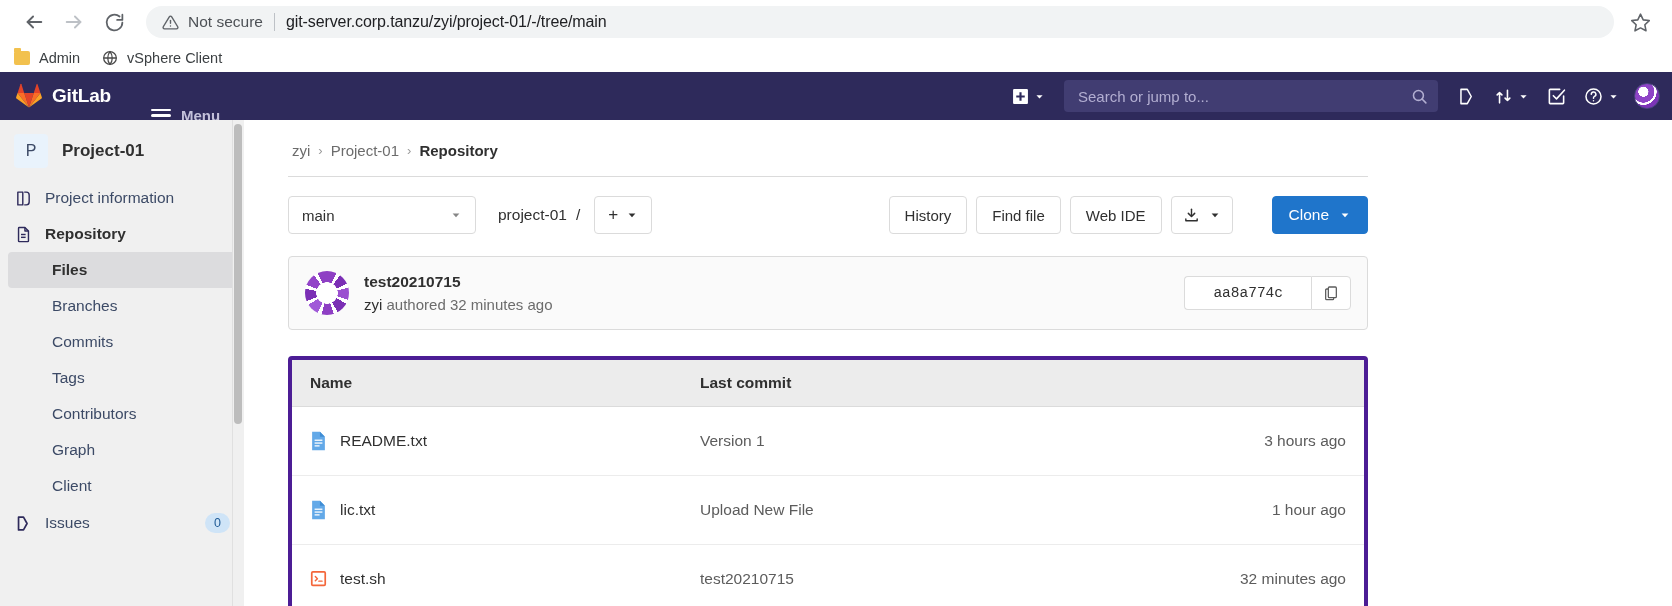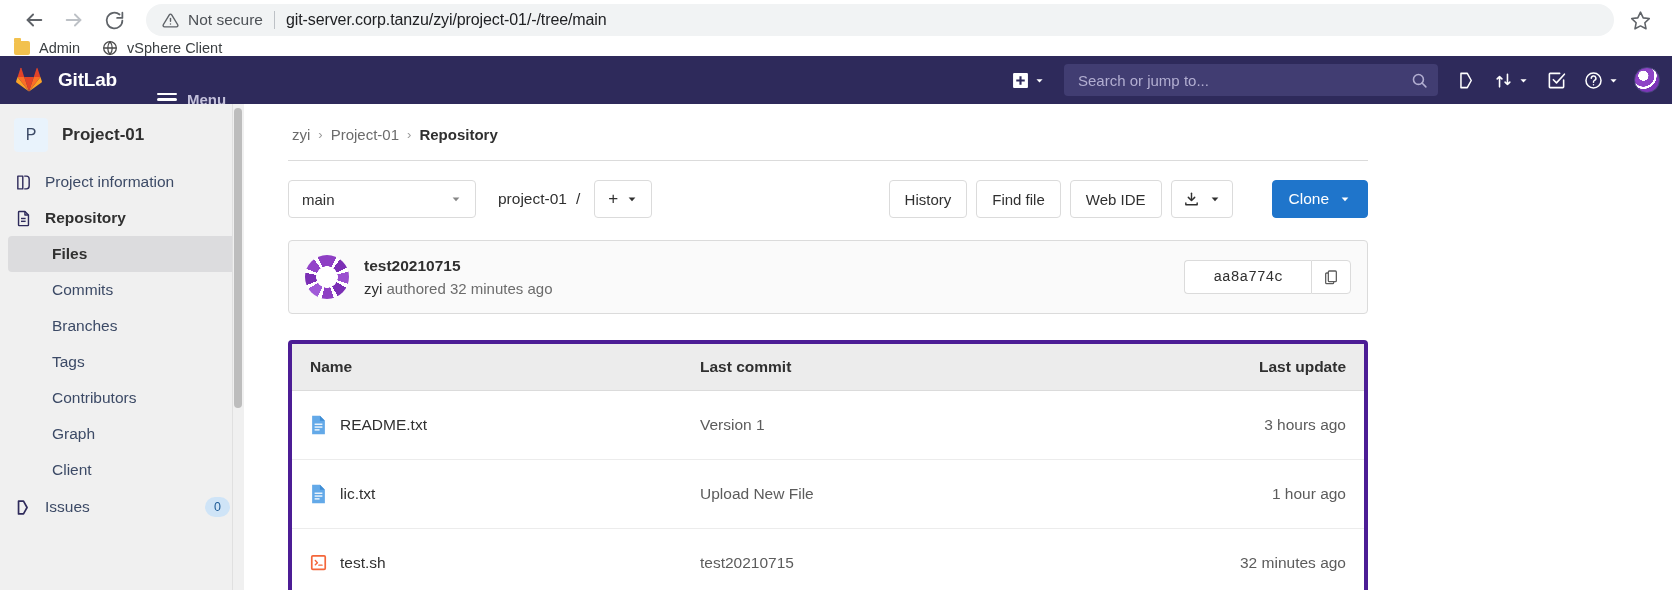"Not secure" .browser-chrome { height: 56px -> 72px }
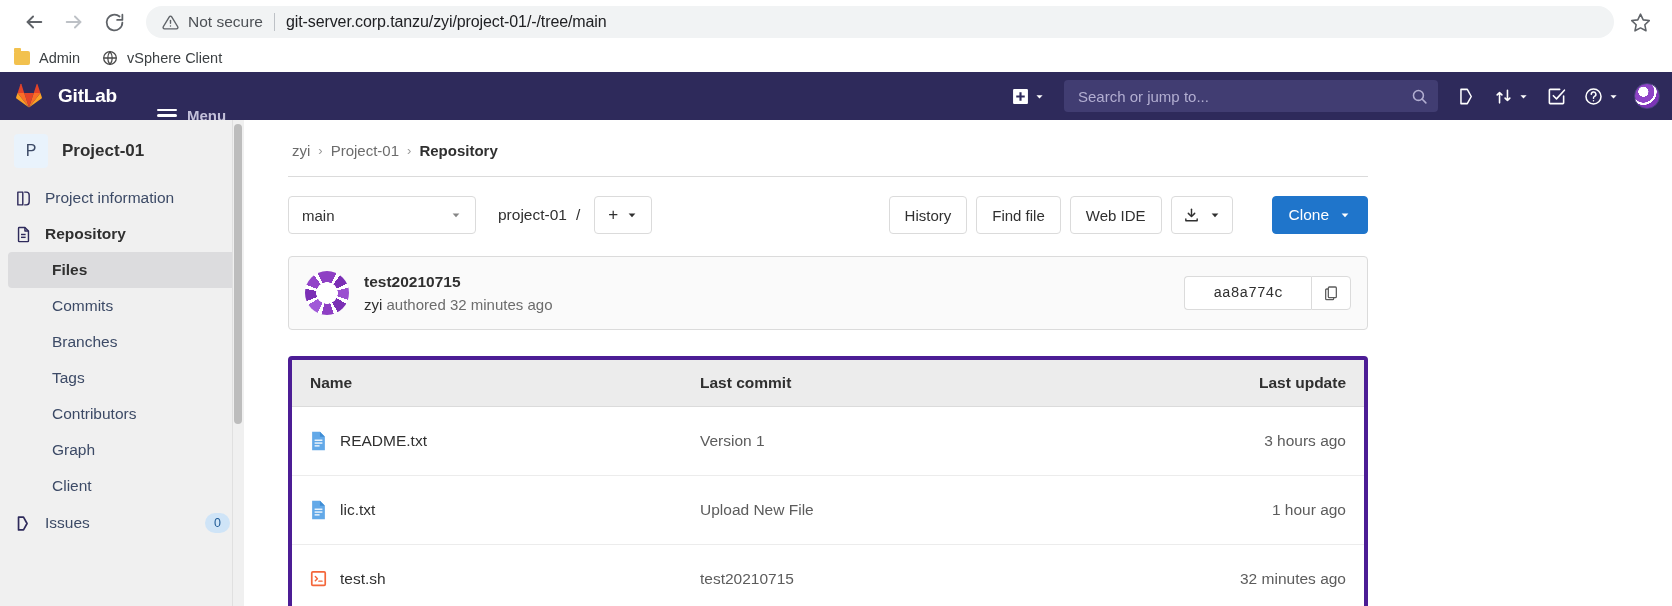"GitLab" .gl-brand { gap: 16px -> 10px }
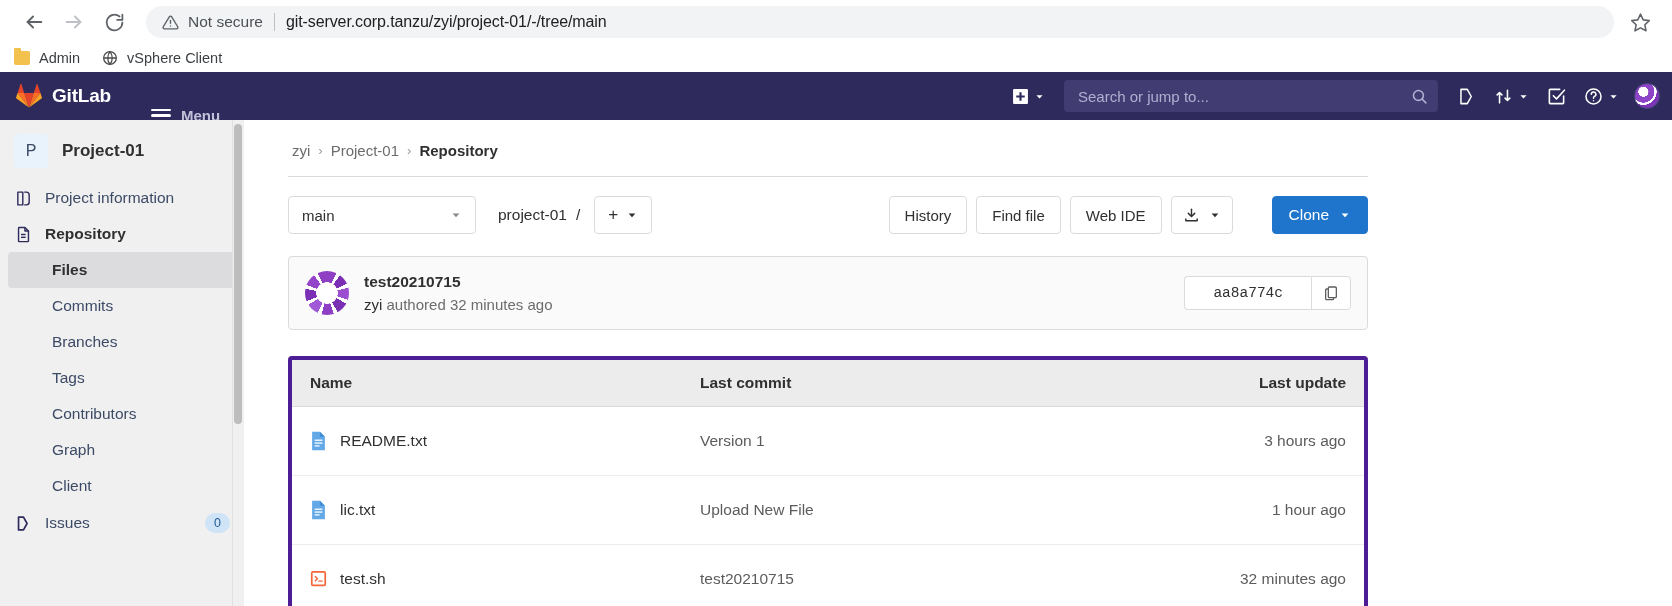"Commits" div.sb-sub { order: before "Branches" -> after "Branches" }
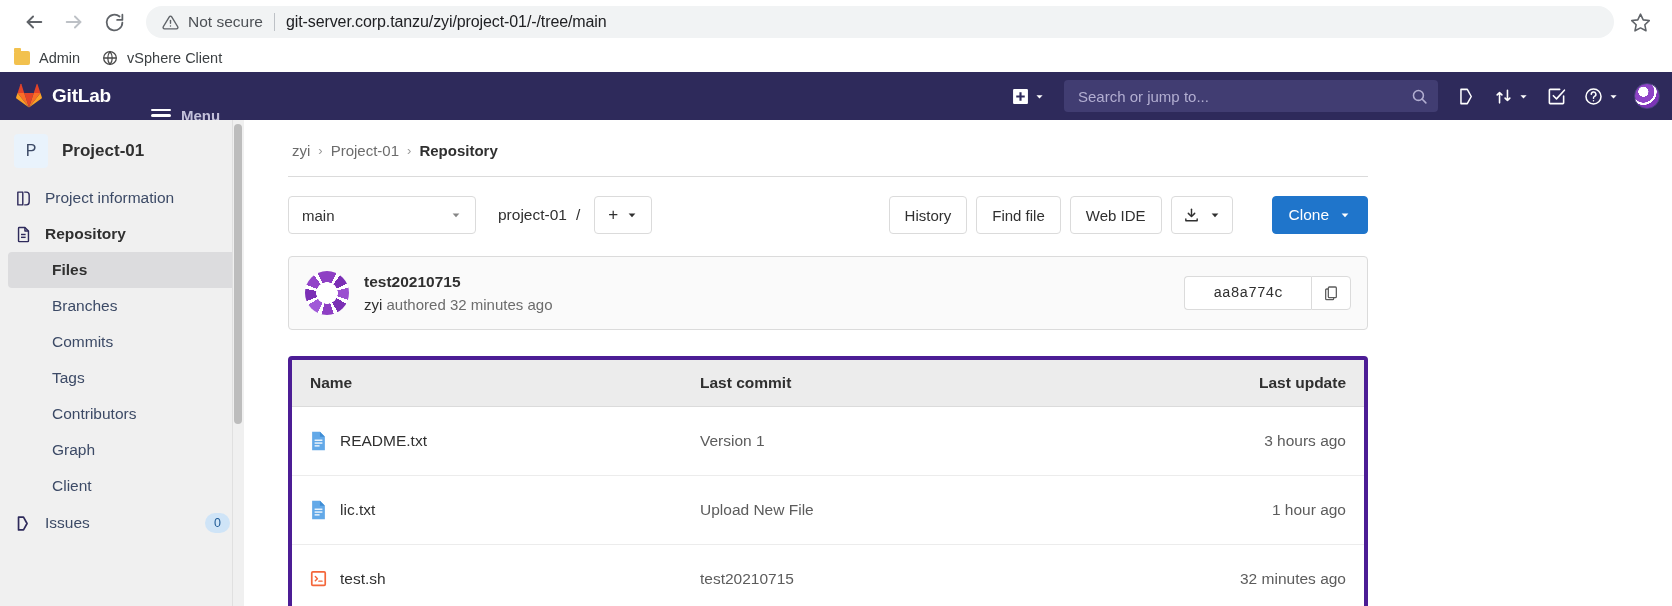"Last update" div.col-update { html: <div>Last update</div> -> none }
